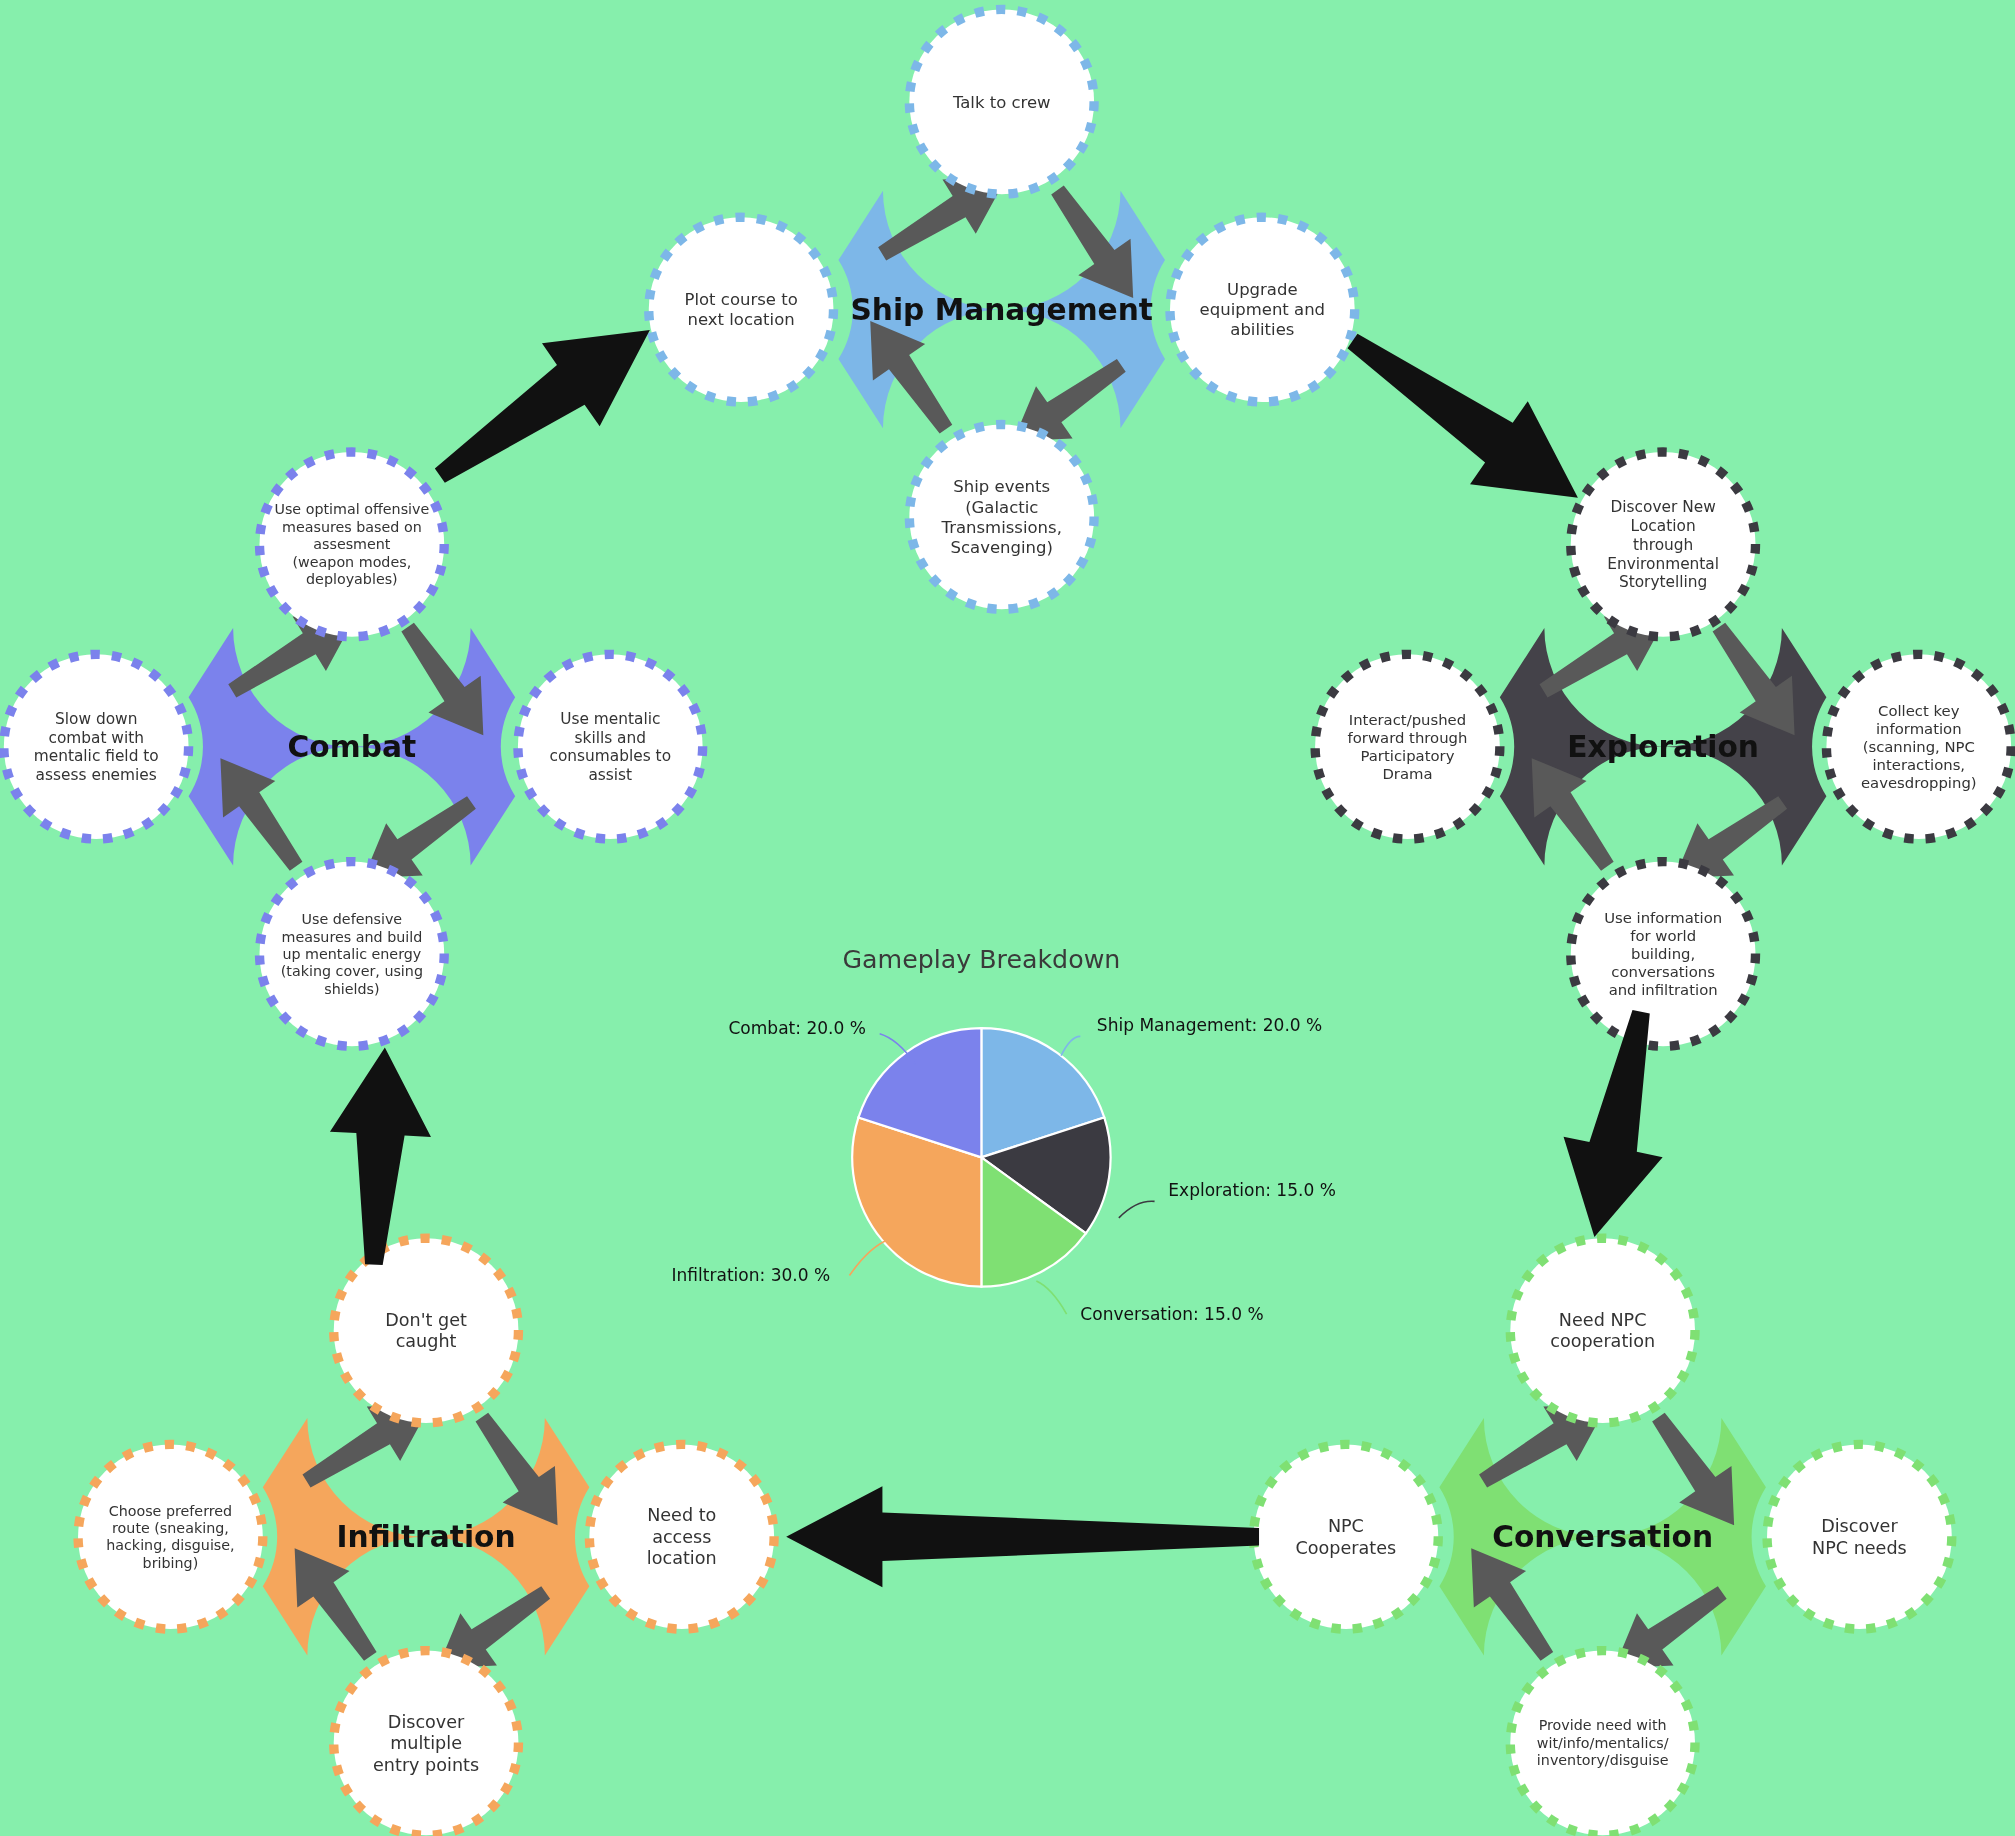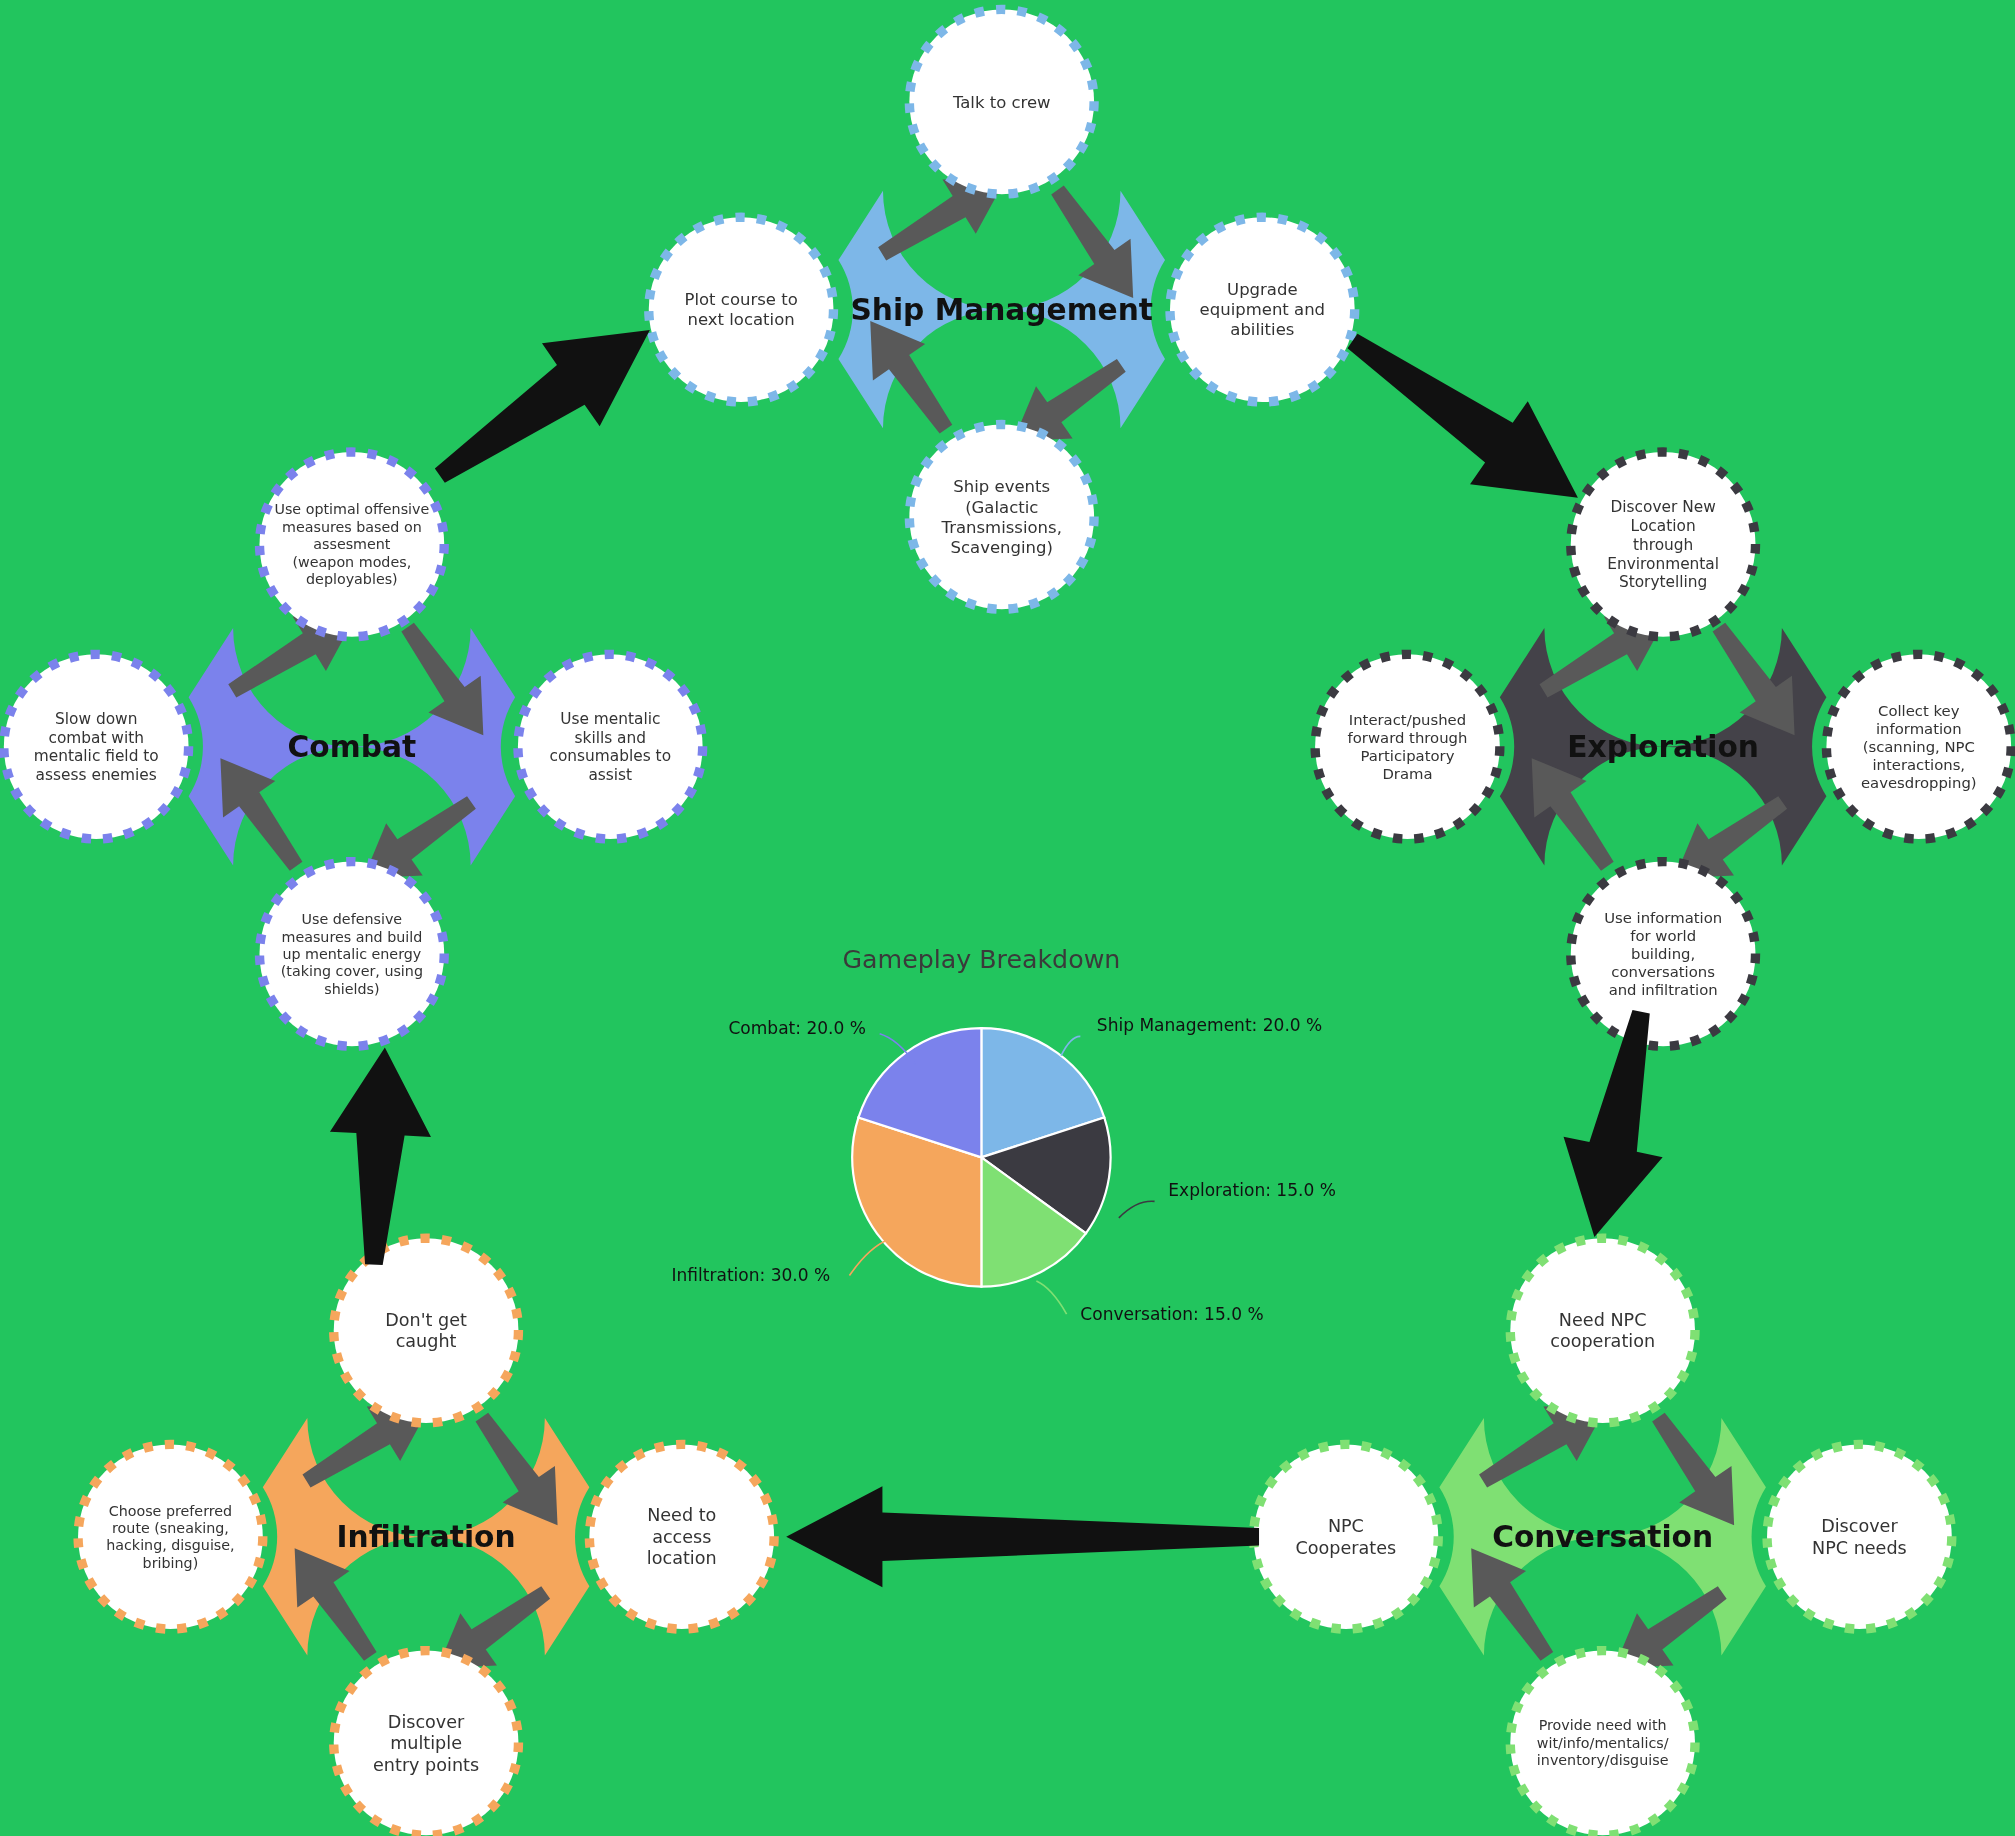"Talk to crew" #stage { background: #22c55e -> #86efac }
